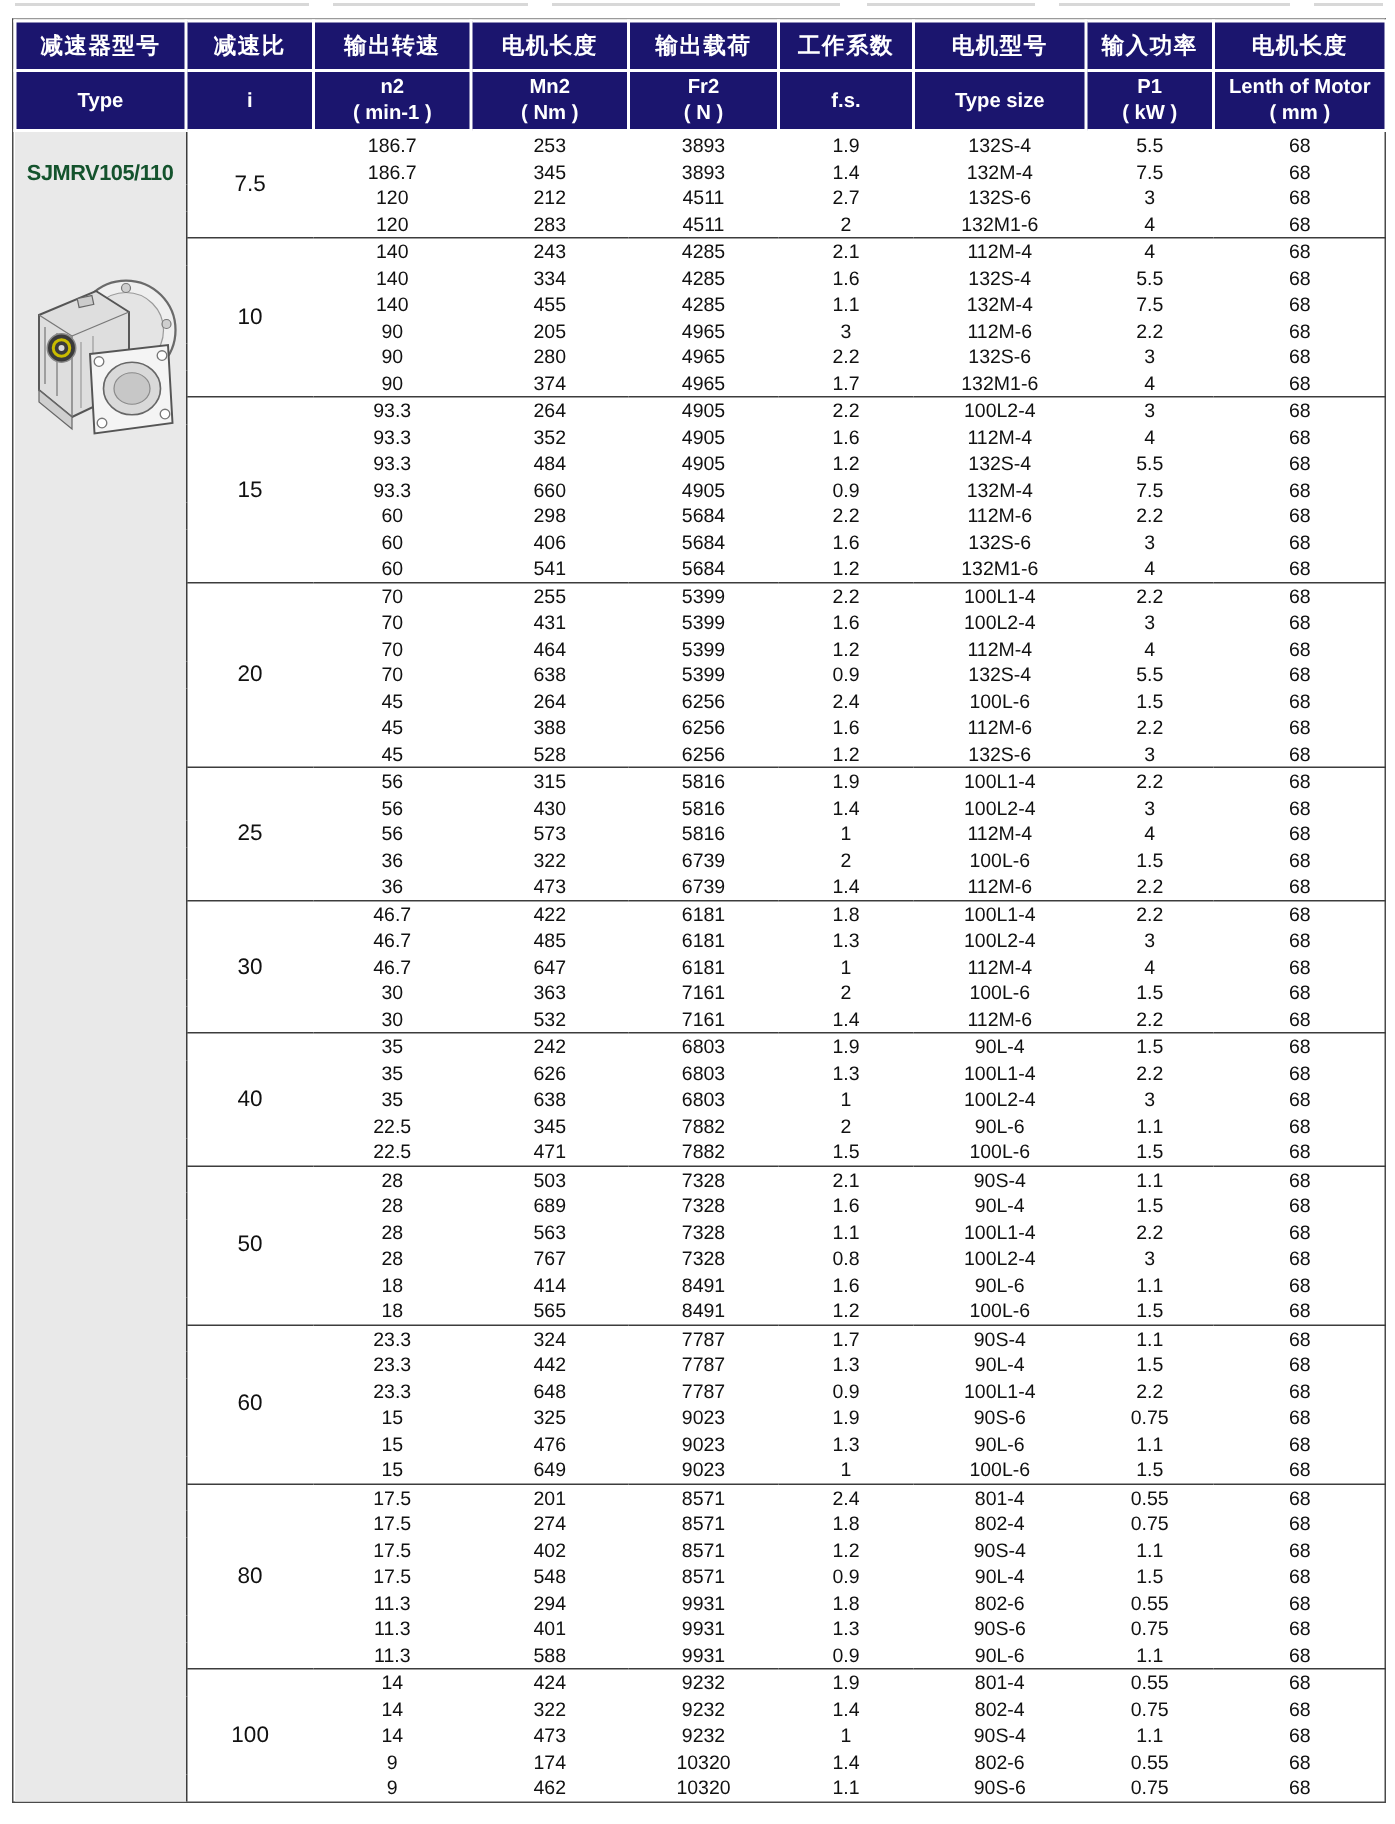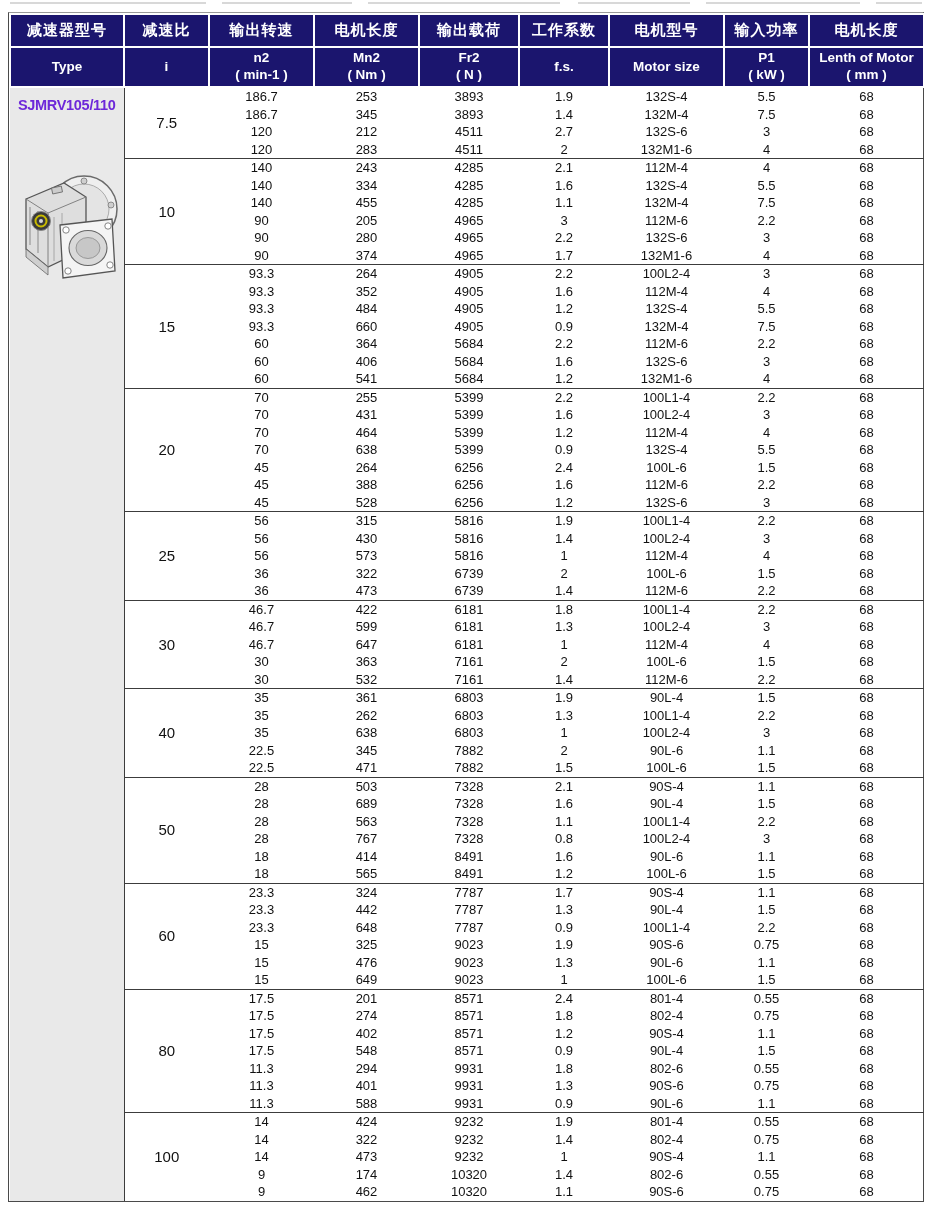"Motor size" th { text: Motor -> Type }
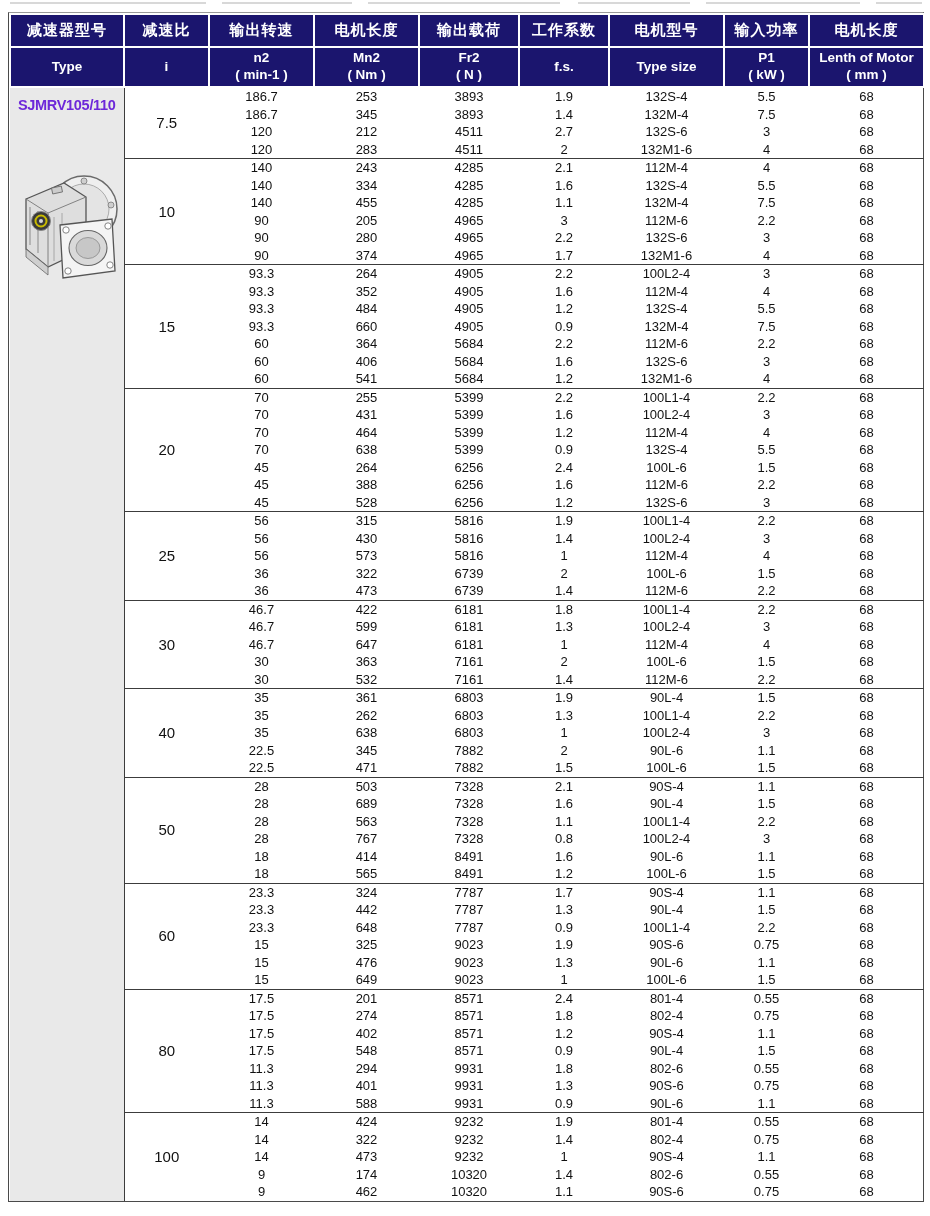"SJMRV105/110" .model-label { color: #6d28d9 -> #14532d; padding-top: 9px -> 20px }
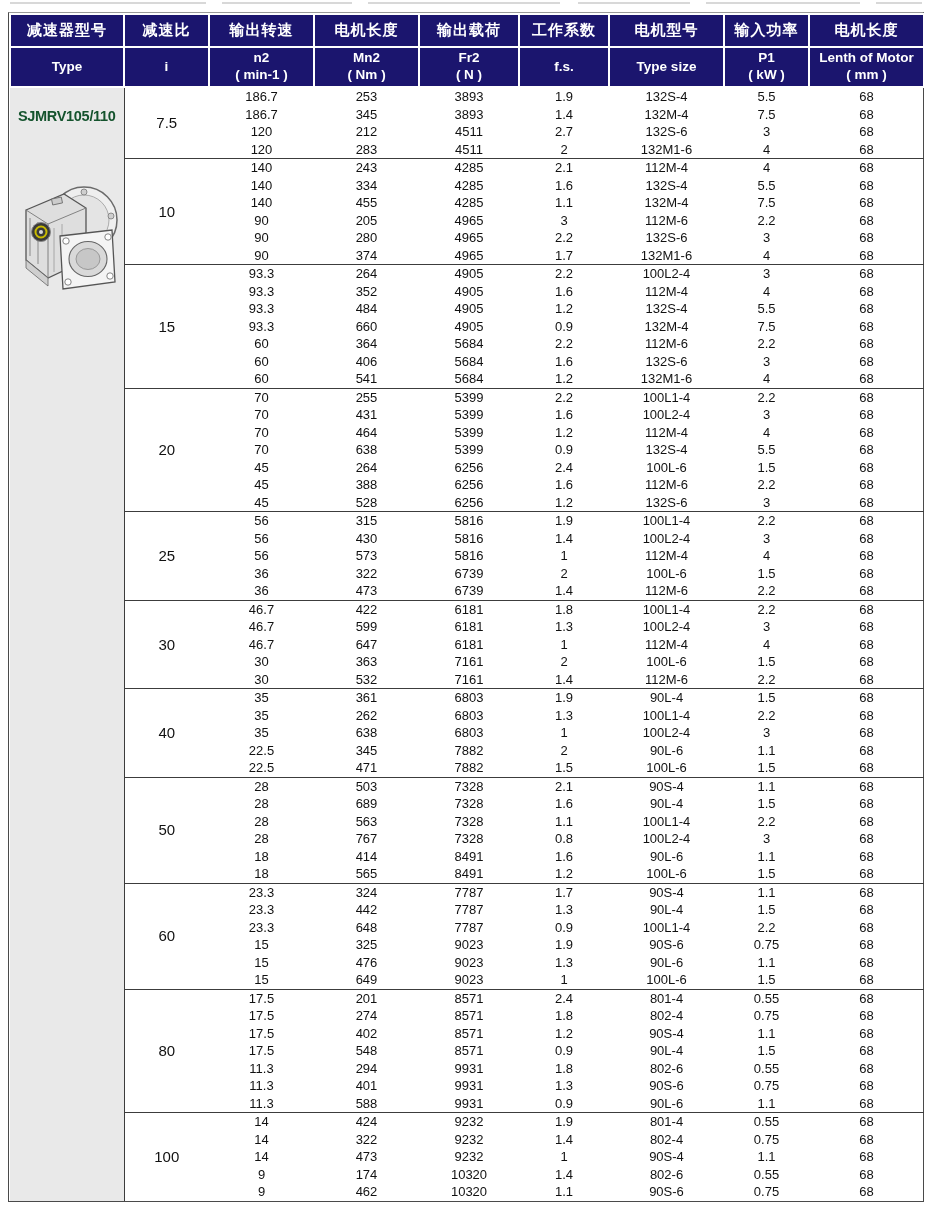"364" td.data-cell { text: 364 -> 298 }
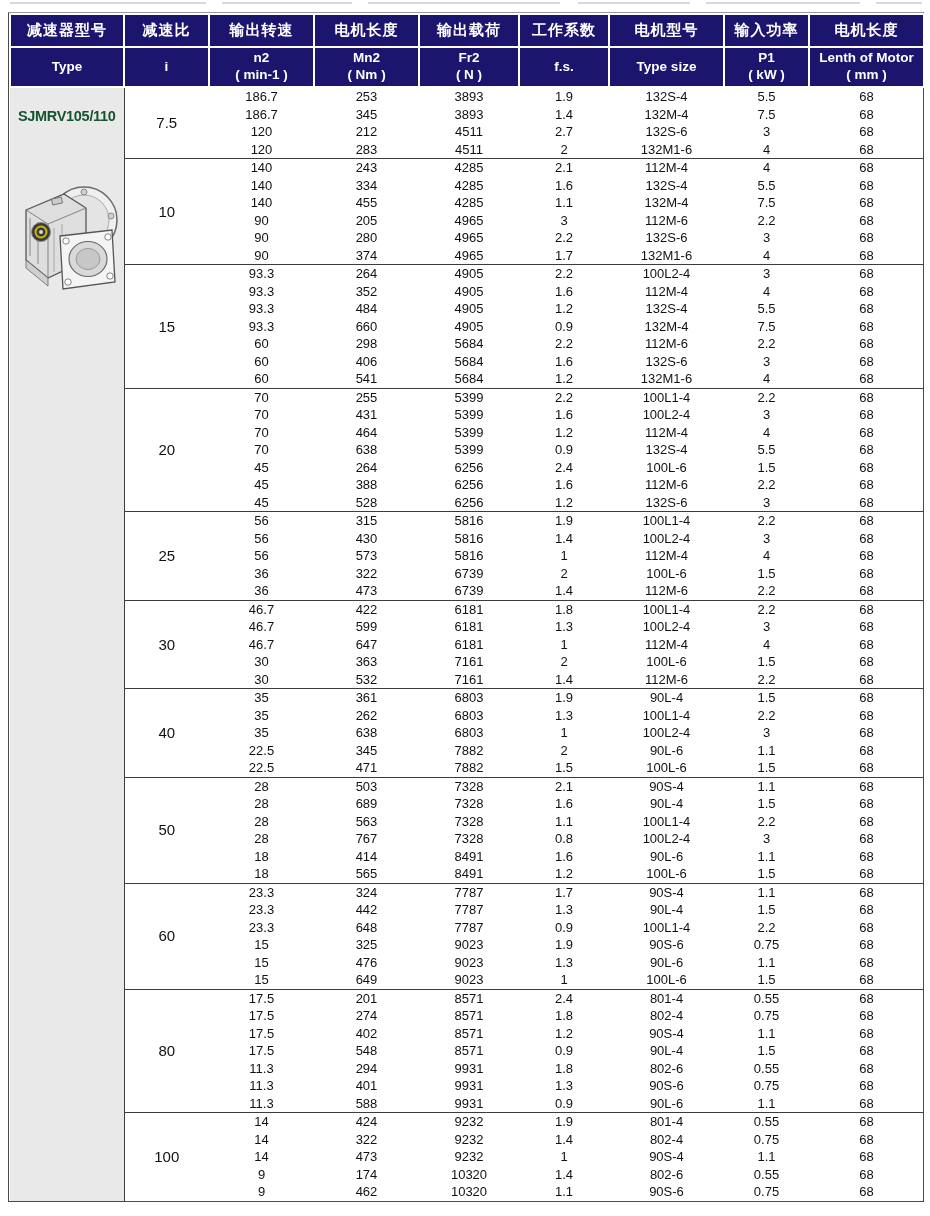"599" td.data-cell { text: 599 -> 485 }
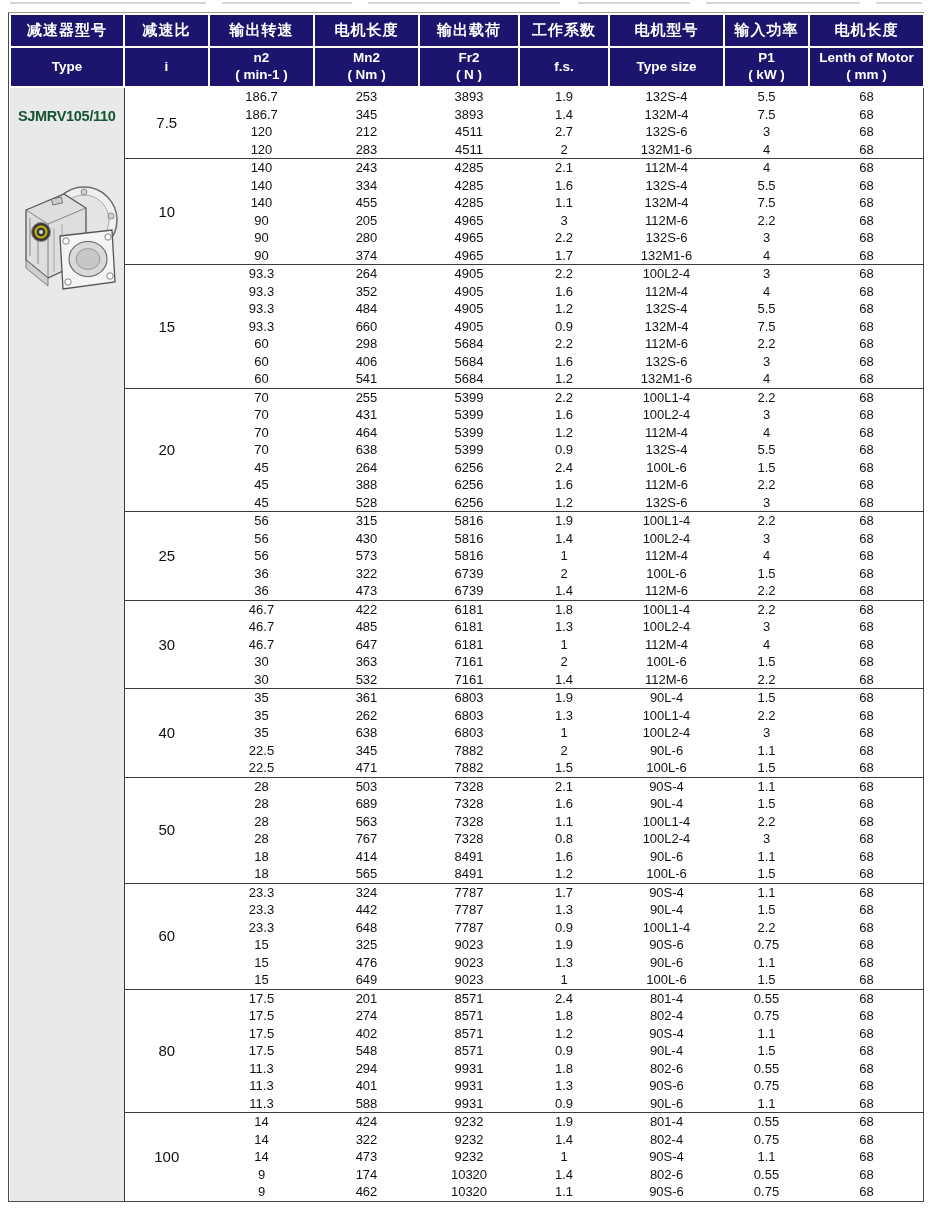"361" td.data-cell { text: 361 -> 242 }
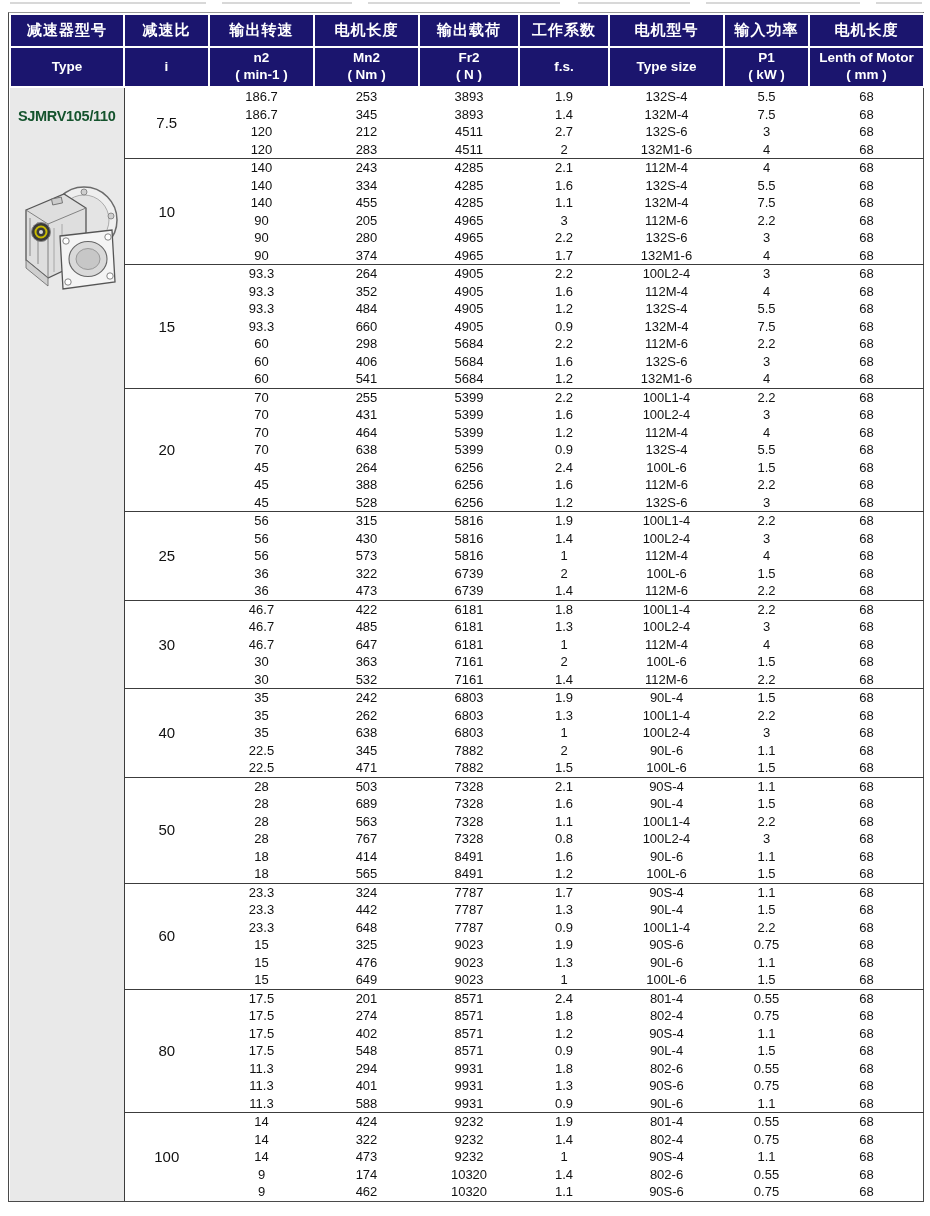"262" td.data-cell { text: 262 -> 626 }
